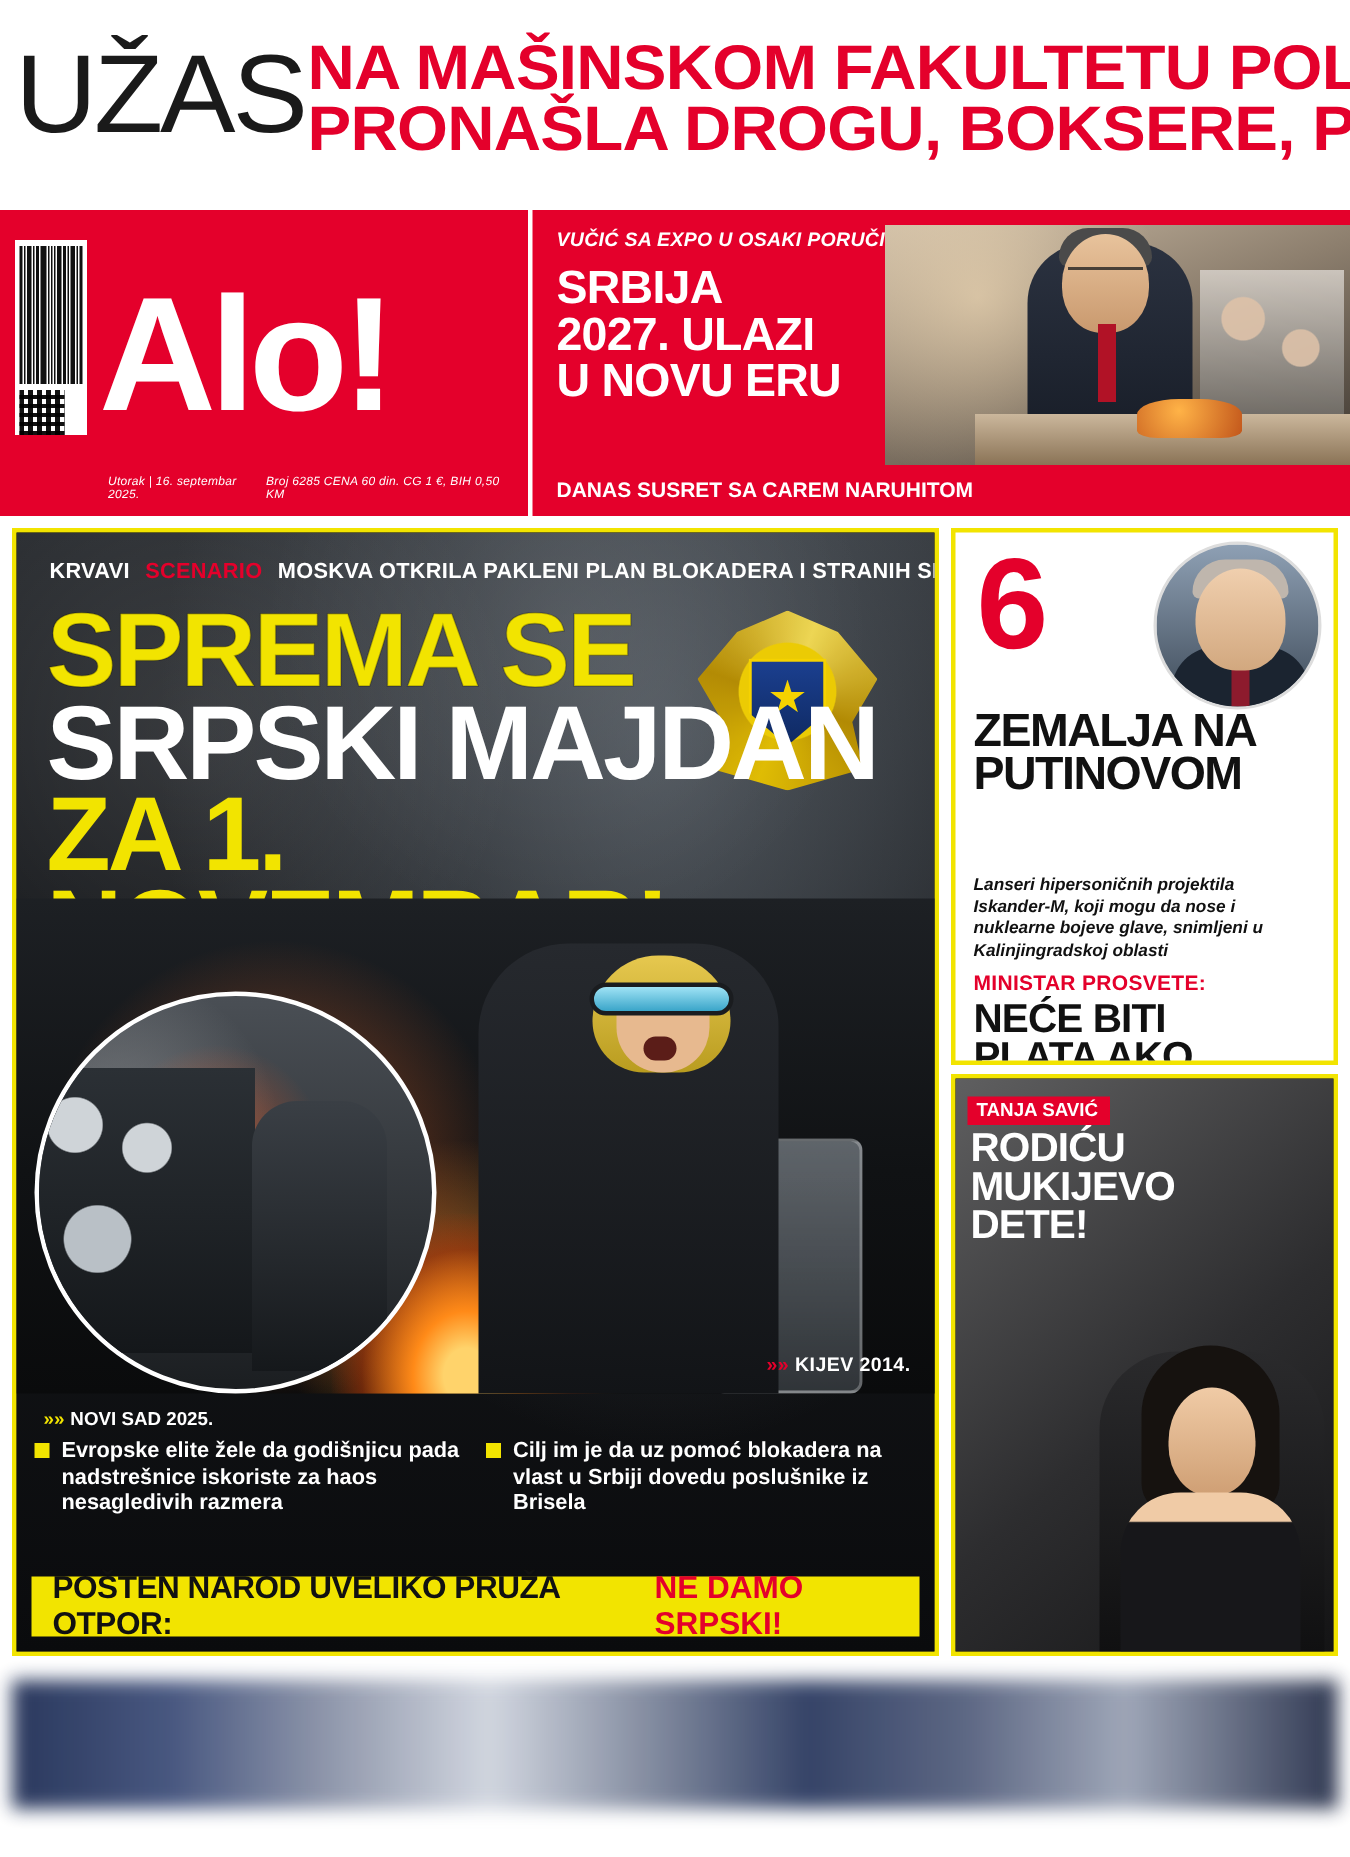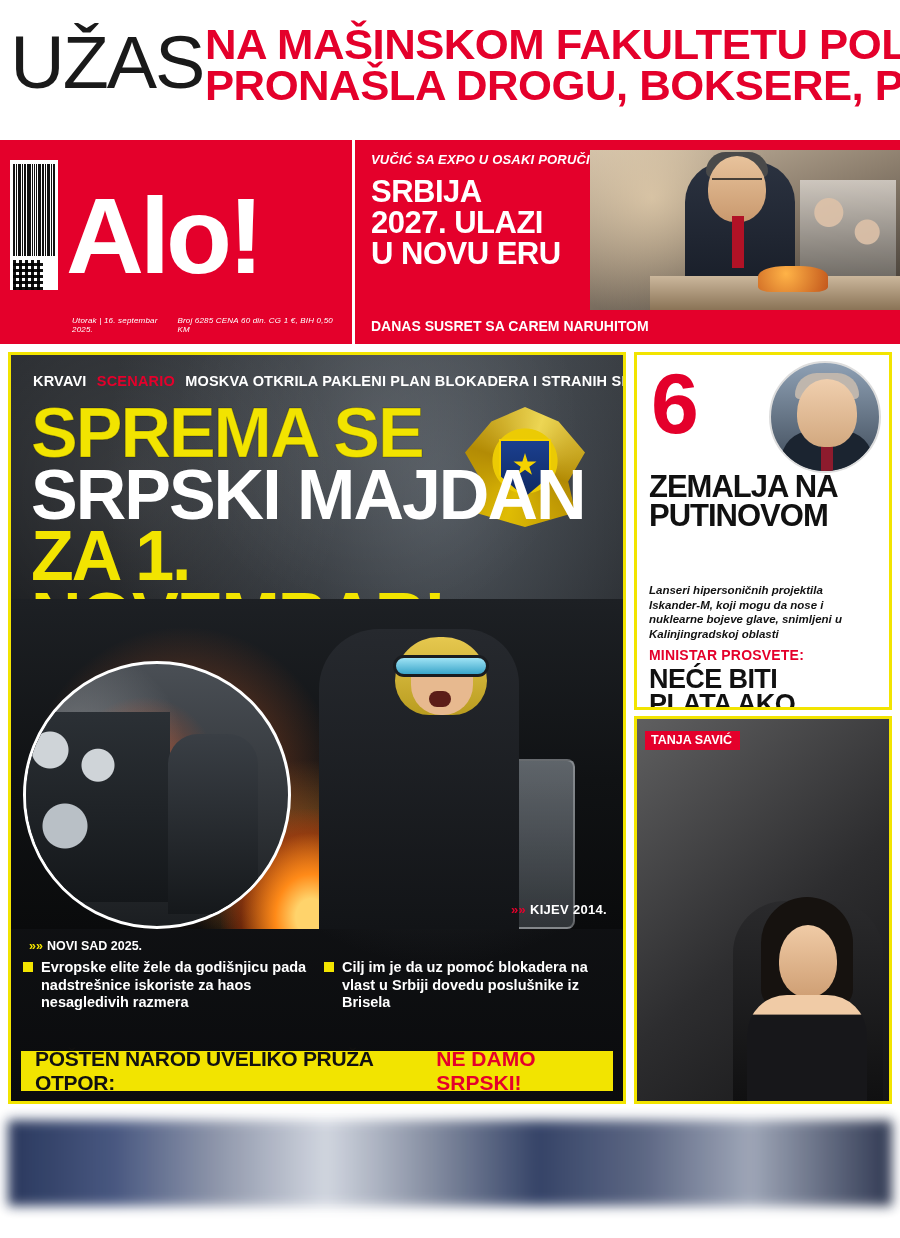"RODIĆU" div.tanja-head { html: none -> <div> <div>RODIĆU</div> <div>MUKIJEVO</div> <div>DETE!</div> </div> }
